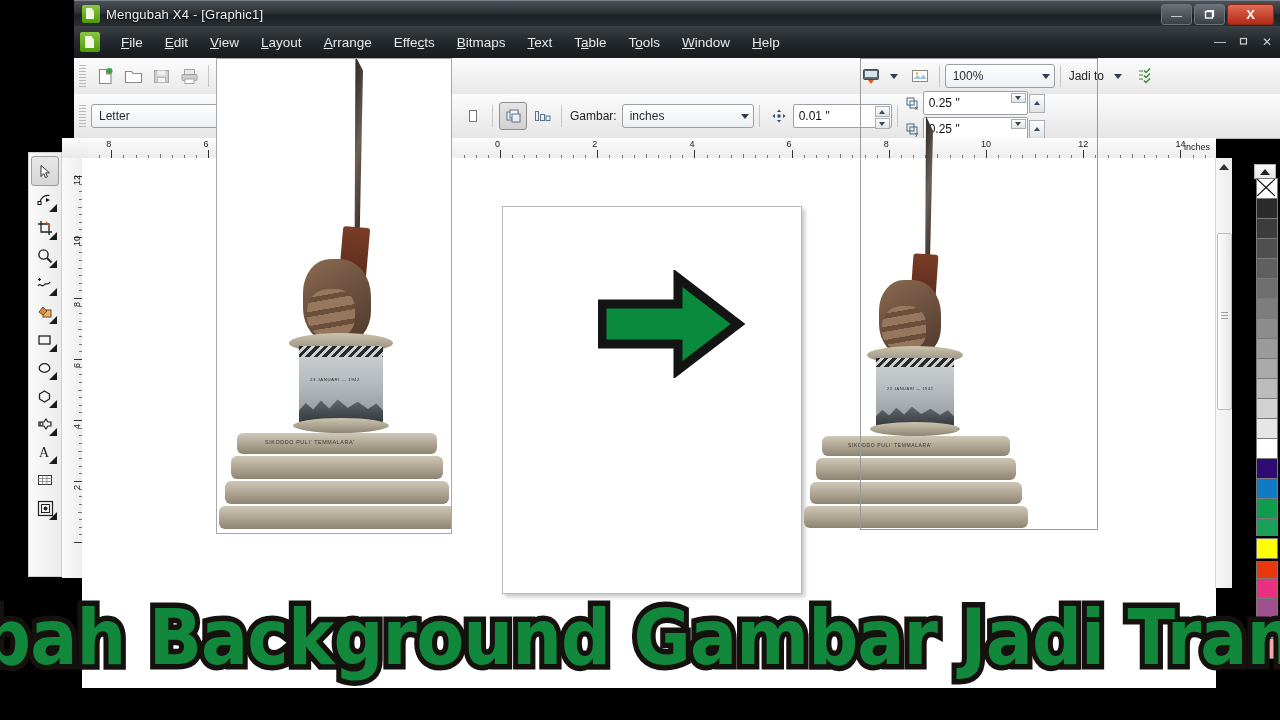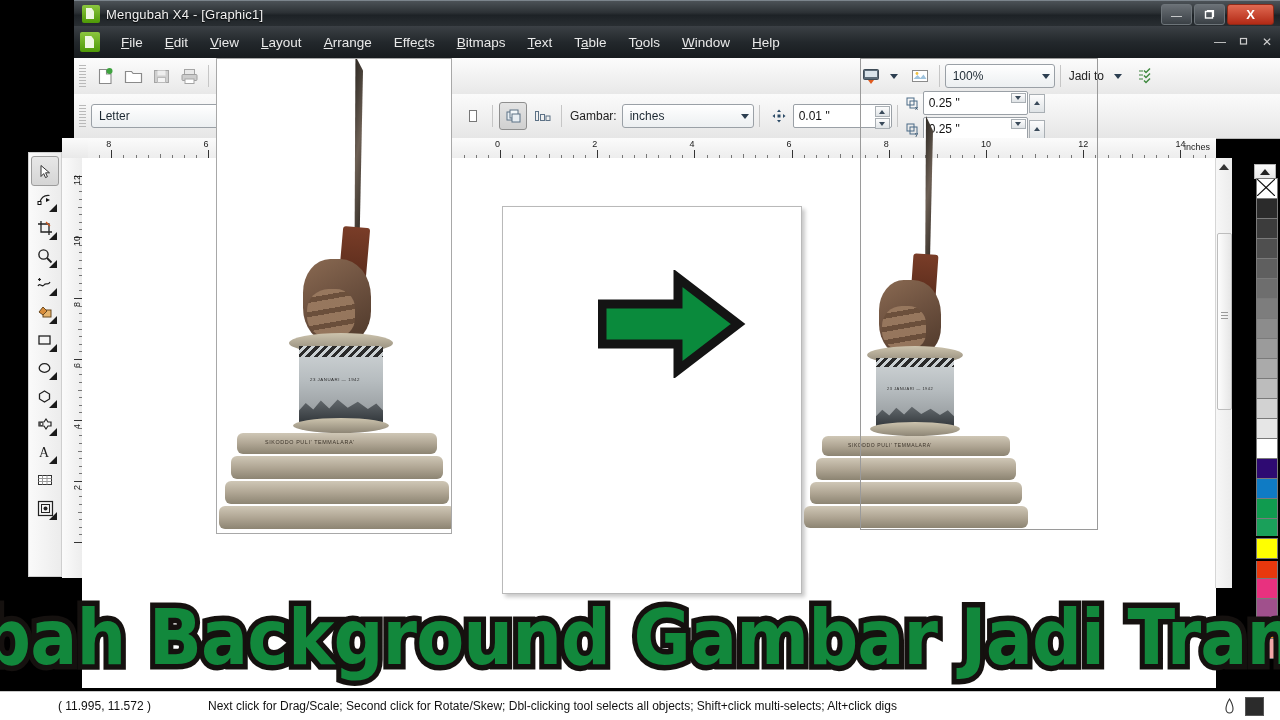"( 11.995, 11.572 )" div.statusbar { html: <div> <div>( 11.995, 11.572 )</div> <div>Next click for Drag/Scale; Second click for Rotate/Skew; Dbl-clicking tool selects all objects; Shift+click multi-selects; Alt+click digs</div> <div> <svg> <path></path> </svg> </div> <div></div> </div> -> none }
